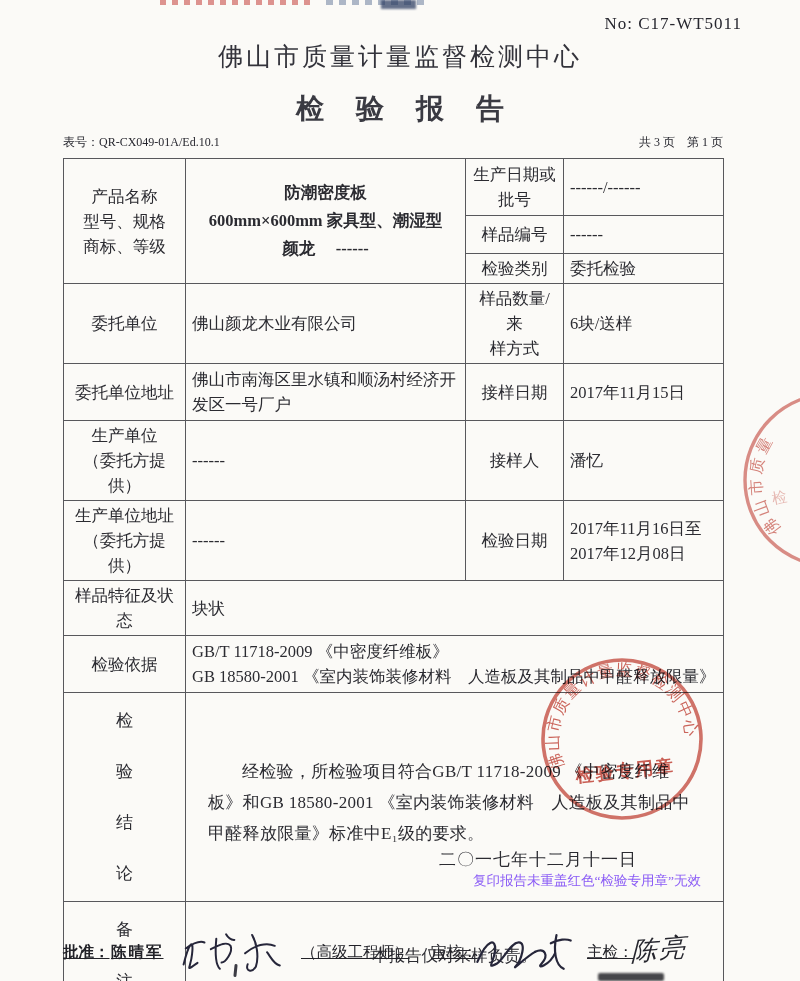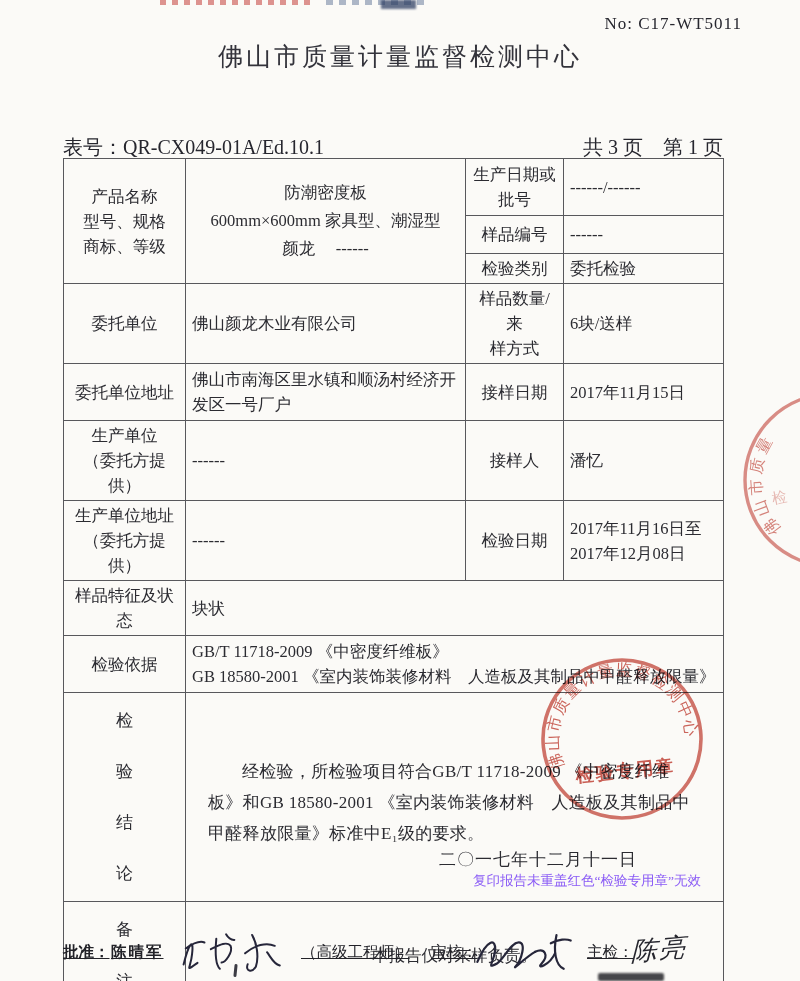"检验报告" div.report-title { html: none -> <div>检验报告</div> }
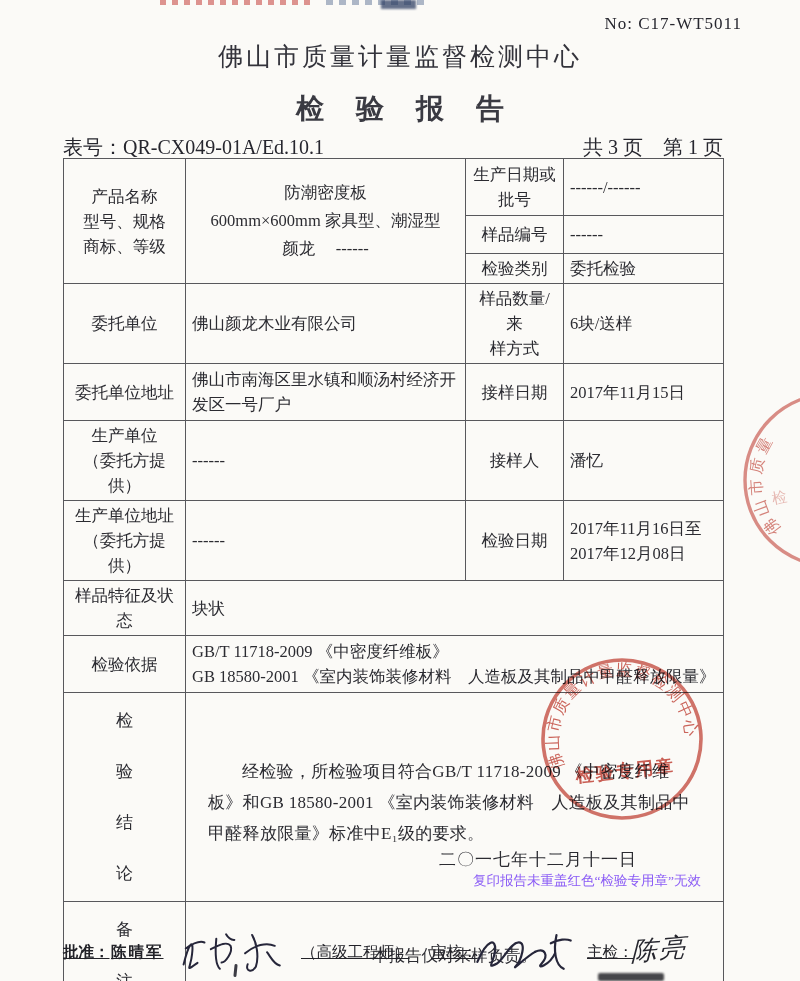"表号：QR-CX049-01A/Ed.10.1" .form-row { font-size: 20px -> 12px }
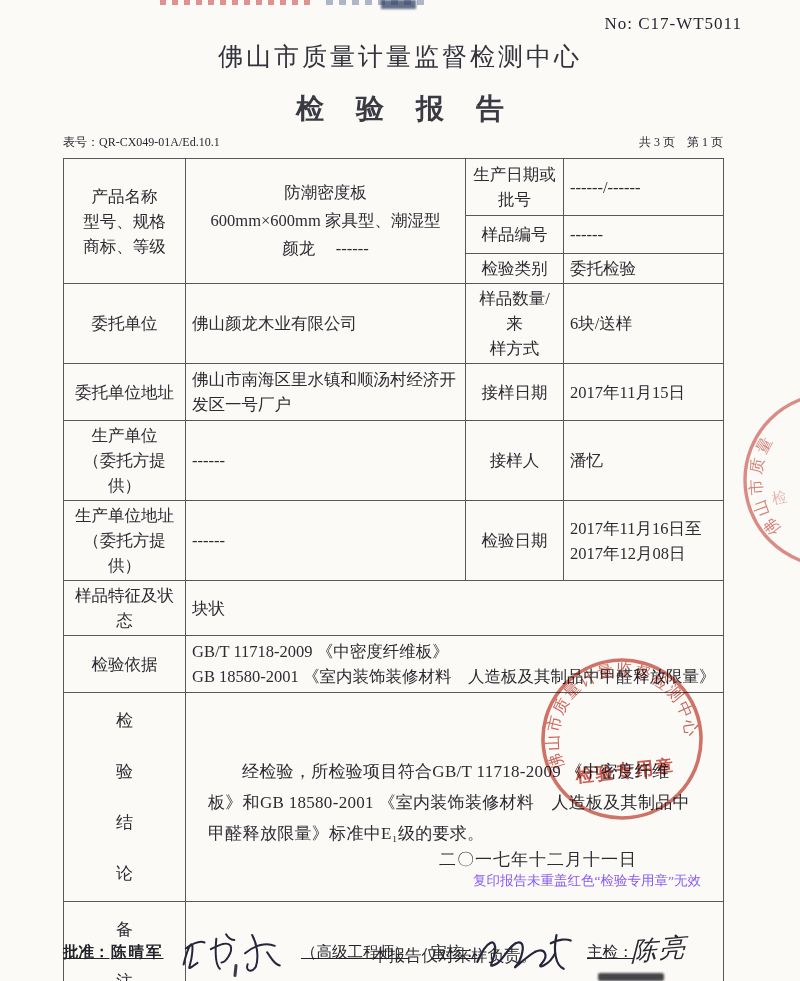"防潮密度板" td.val-center { font-weight: none -> bold }
